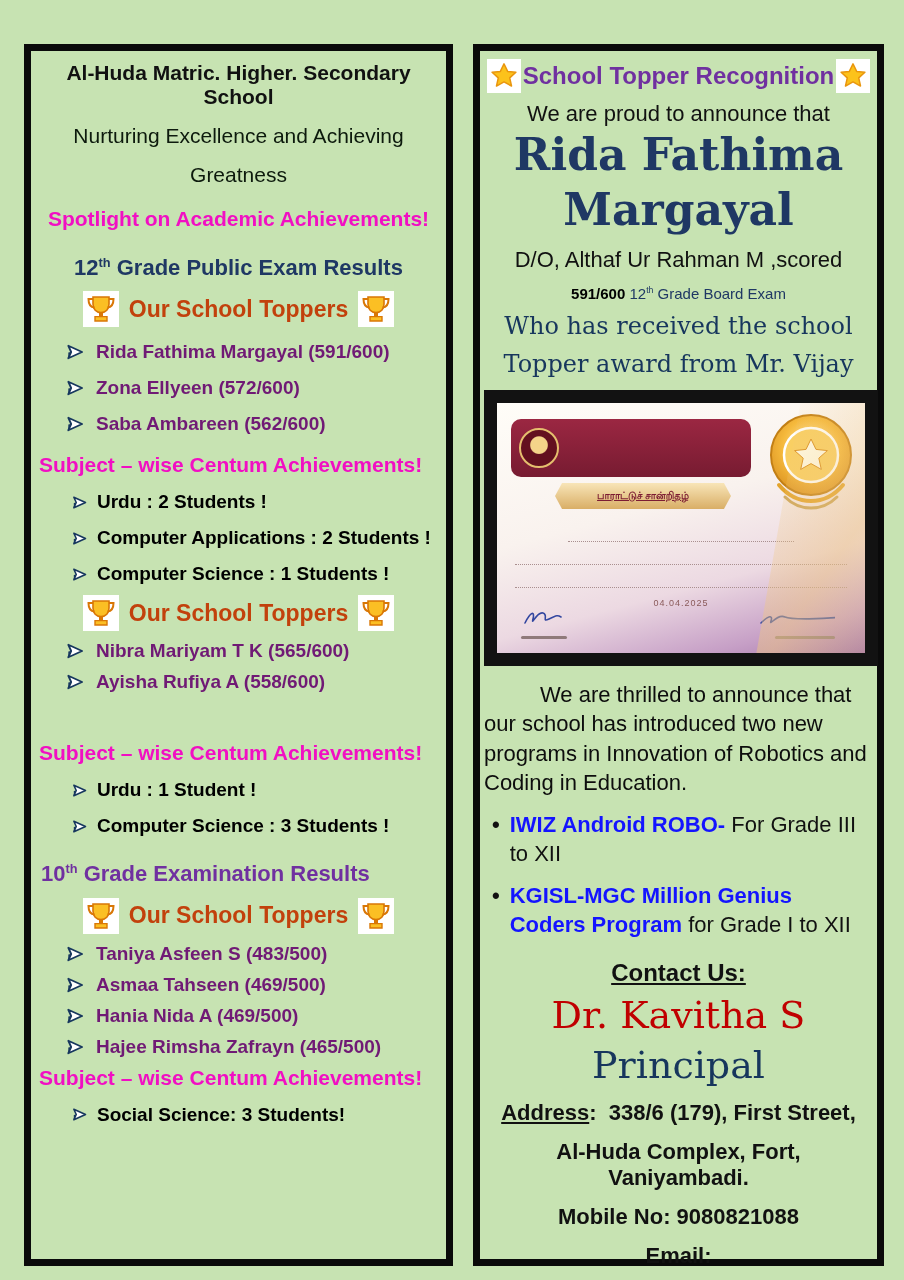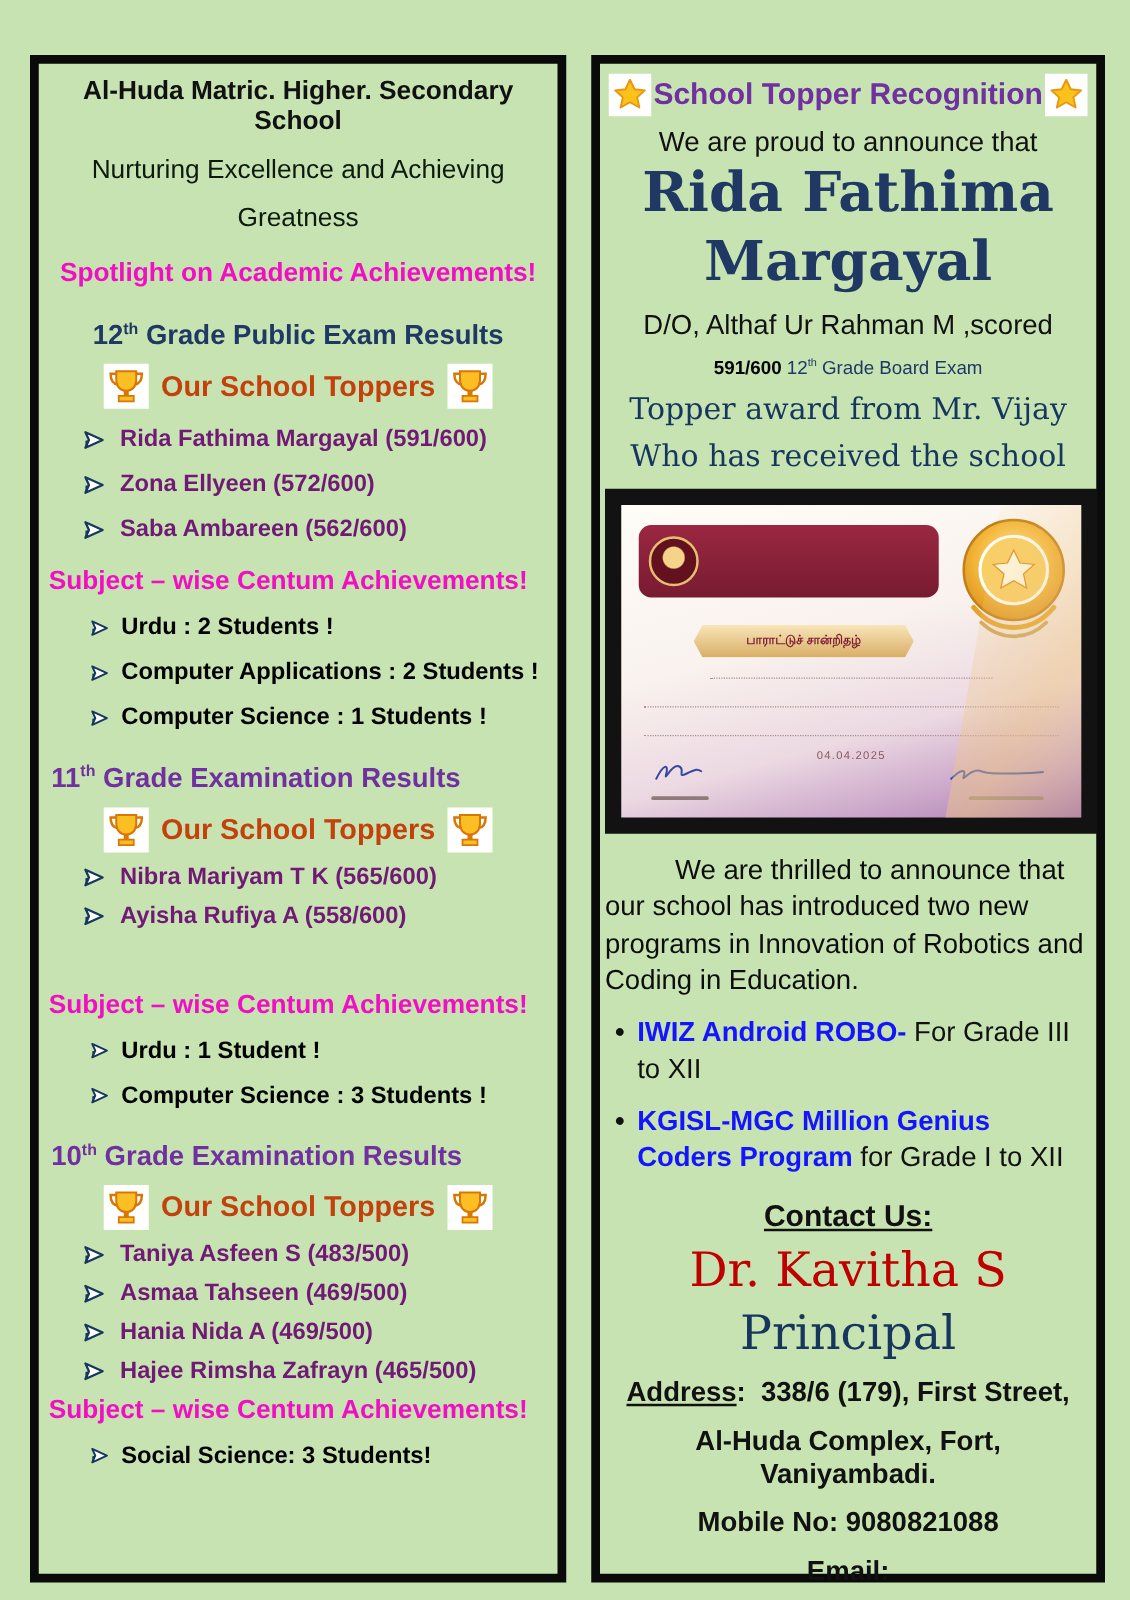"Topper award from Mr. Vijay" div.received { order: before "Who has received the school" -> after "Who has received the school" }
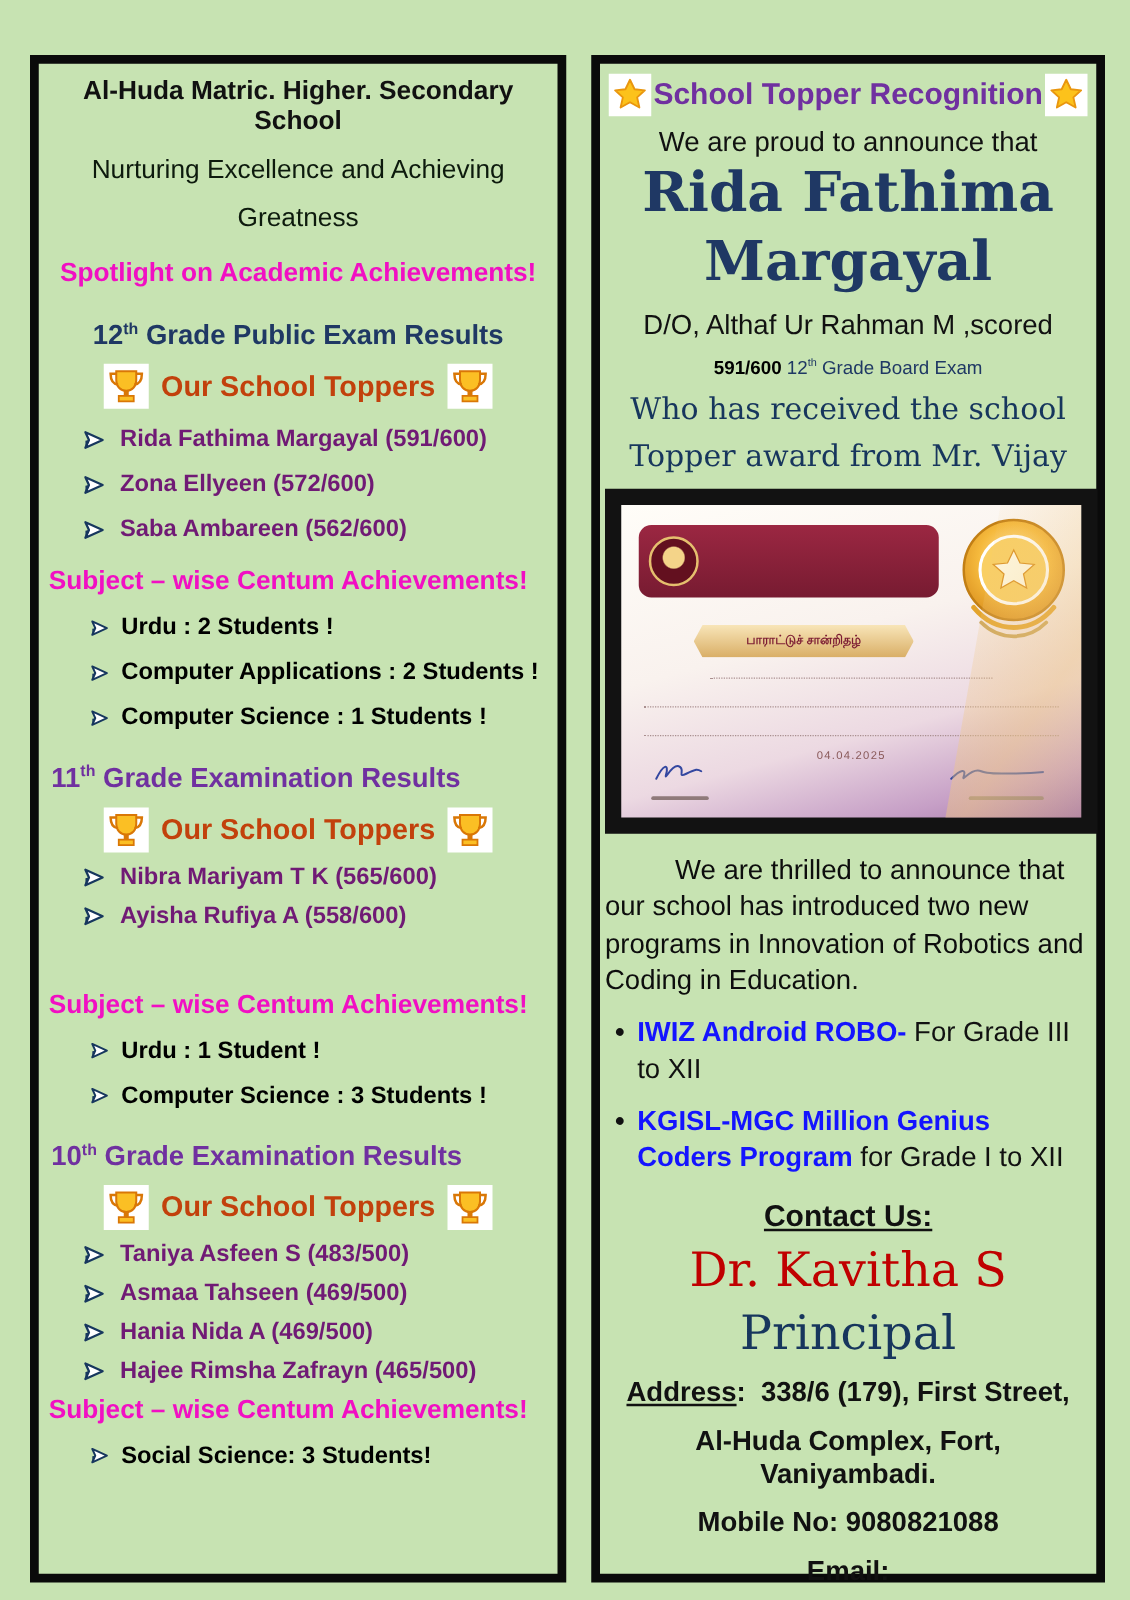"பாராட்டுச் சான்றிதழ்" .cert-ribbon { text-decoration: none -> underline; top: 96px -> 80px }
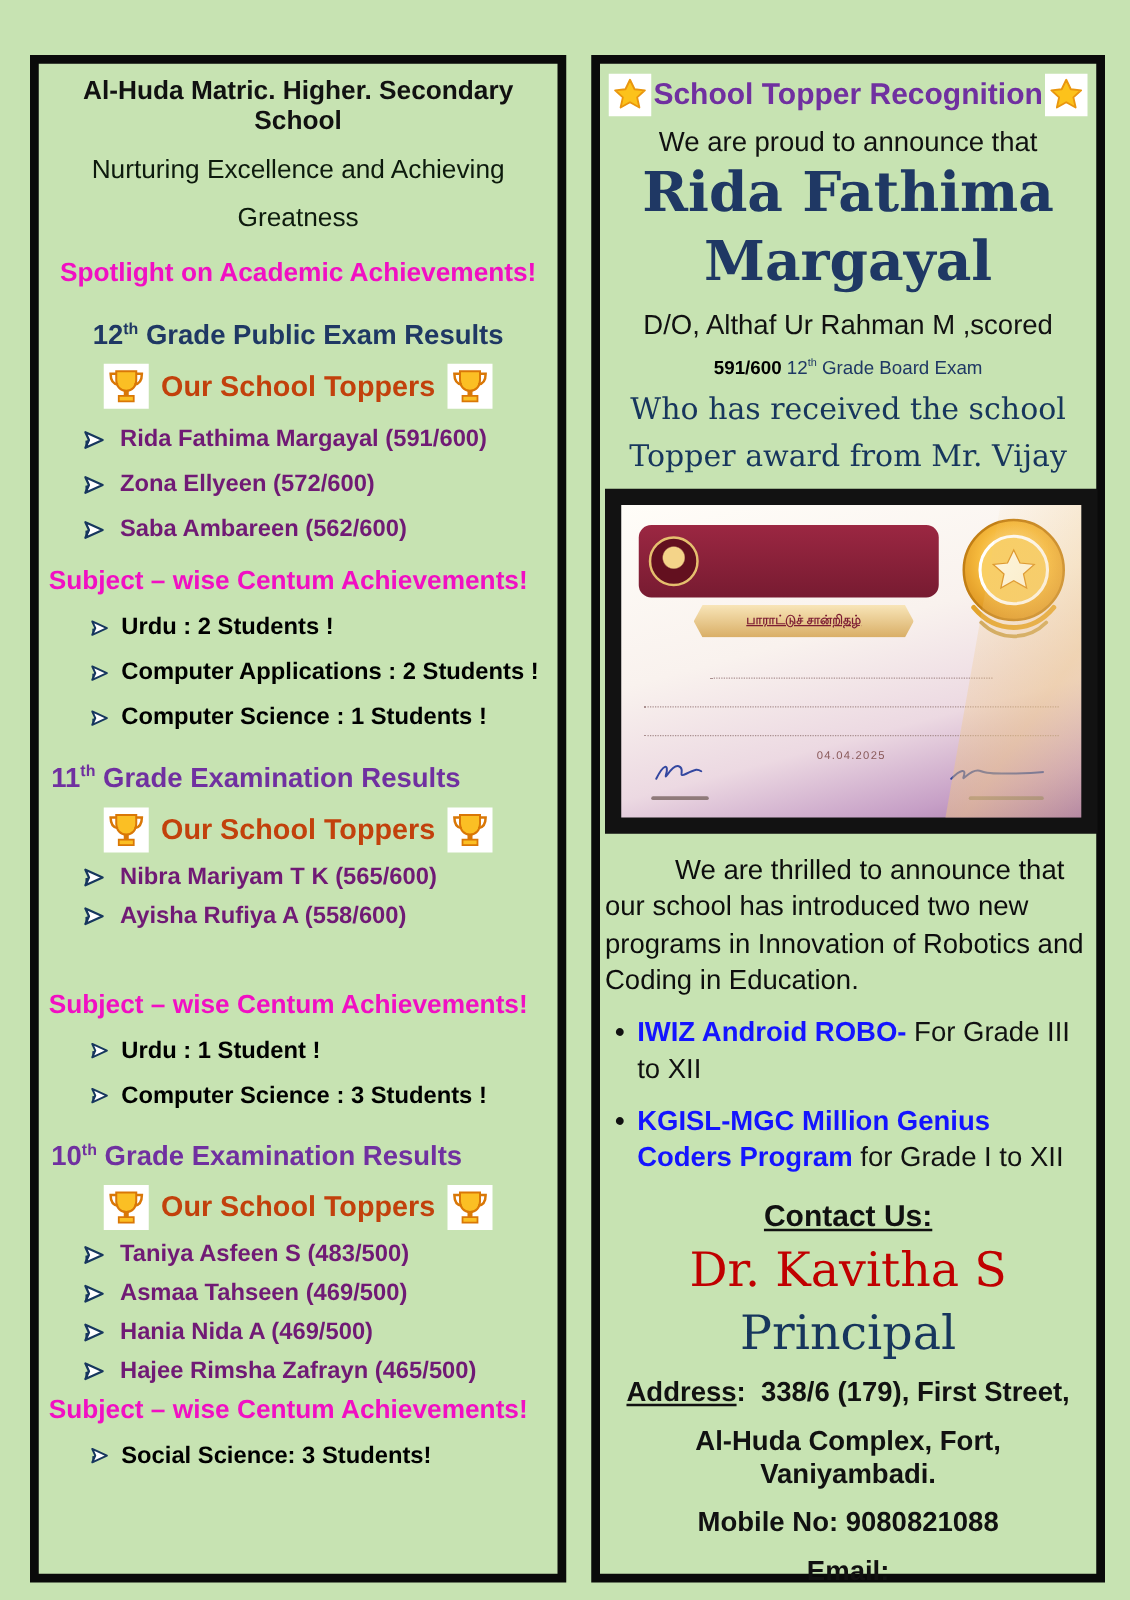"11th Grade Examination Results" div.grade-heading { html: <div><span>11</span><sup>th</sup><span> Grade Examination Results</span></div> -> none }
